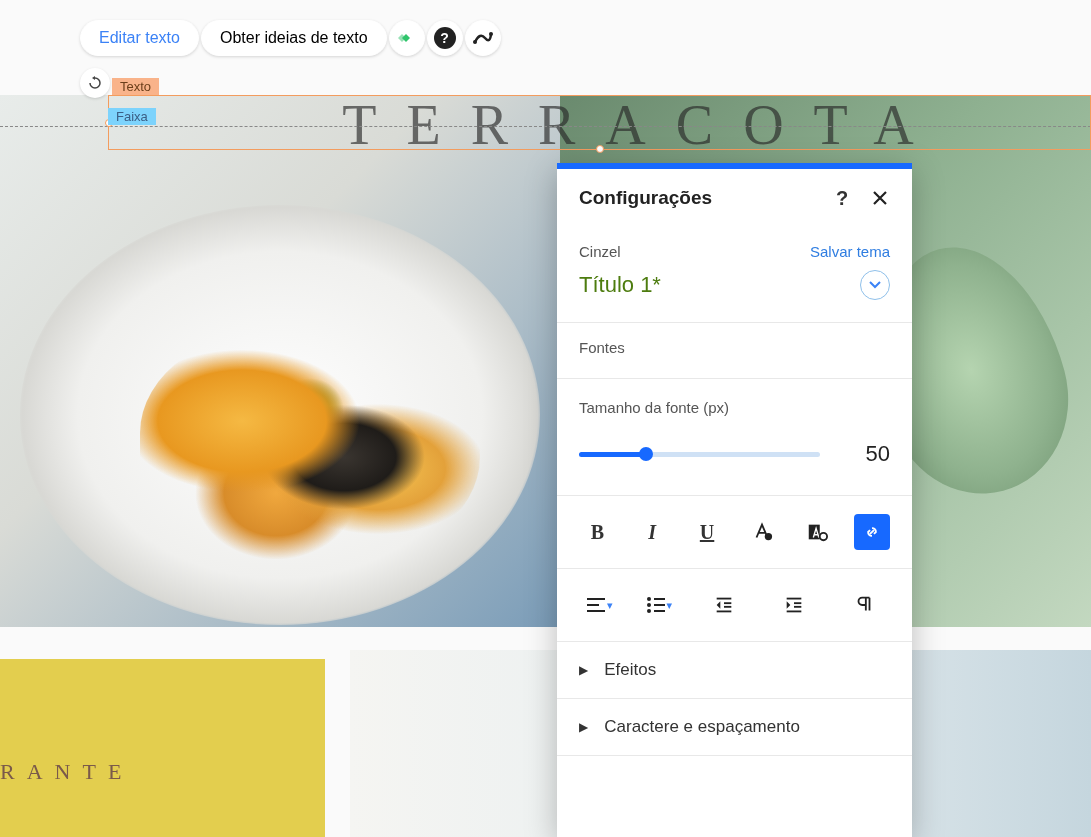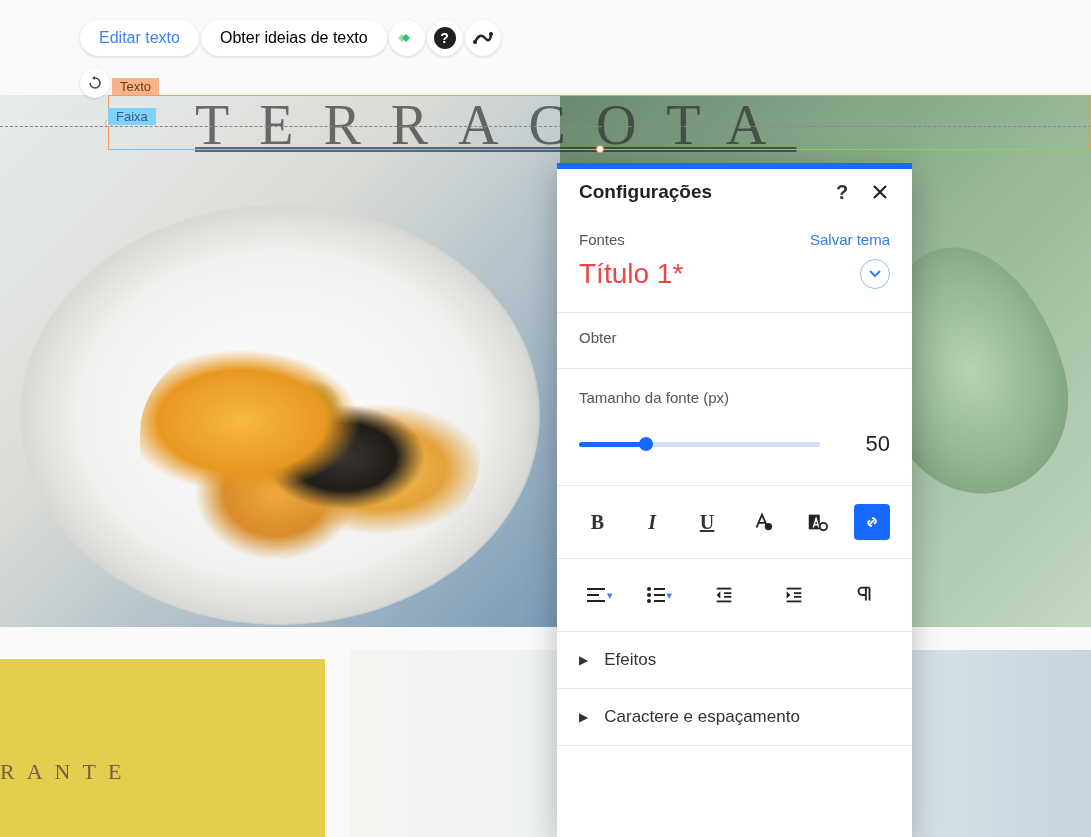"TERRACOTA" .main-title { text-align: none -> center; text-decoration: underline -> none }
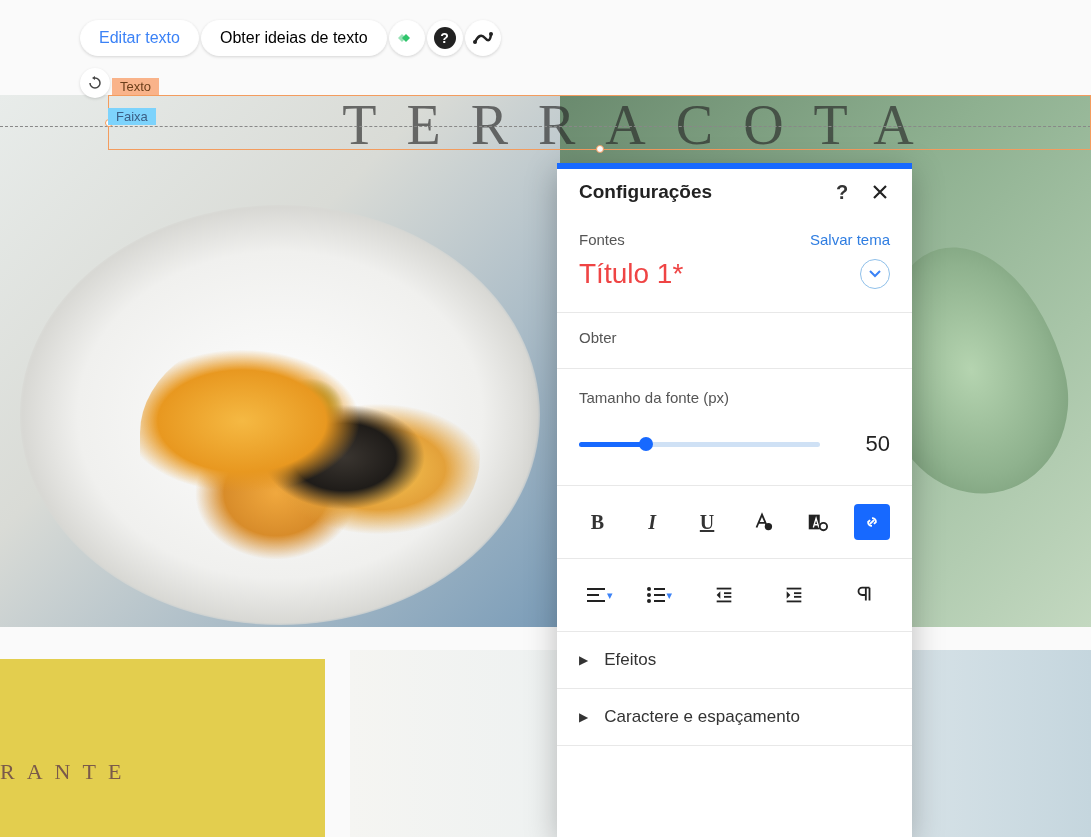"Configurações" .panel-header { padding: 12px 22px -> 18px 22px }
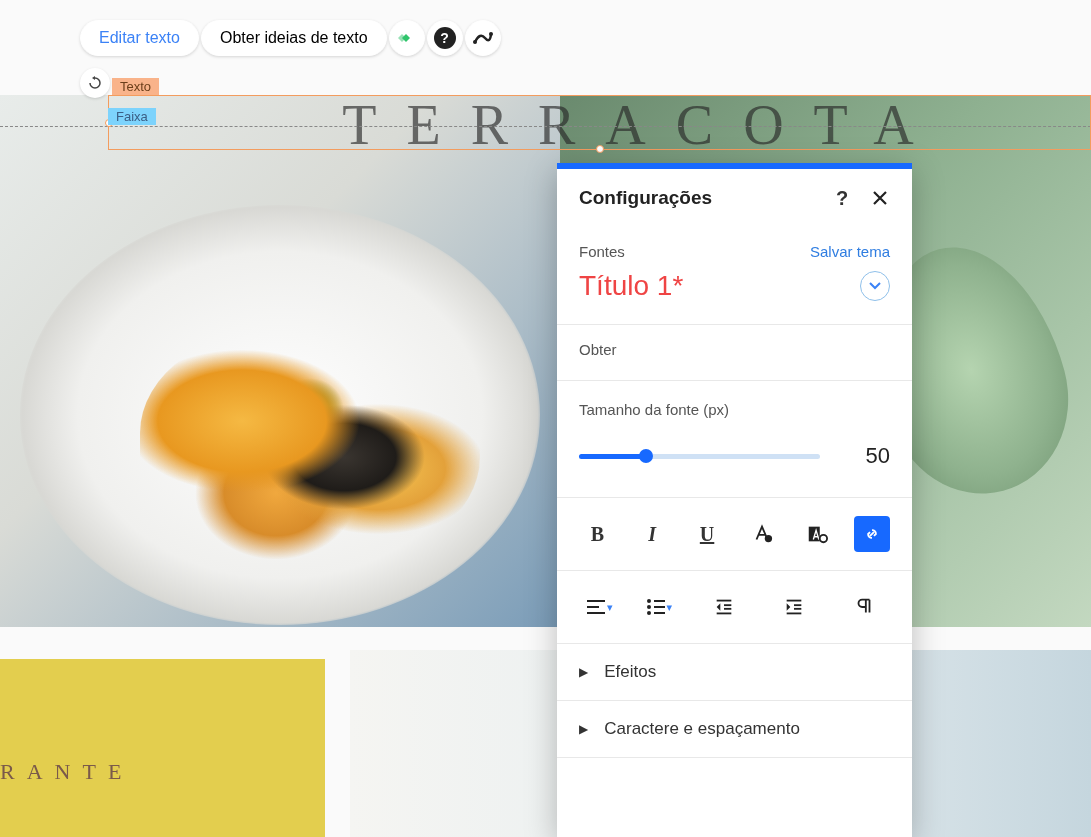"Fontes" span.section-label { text: Fontes -> Cinzel }
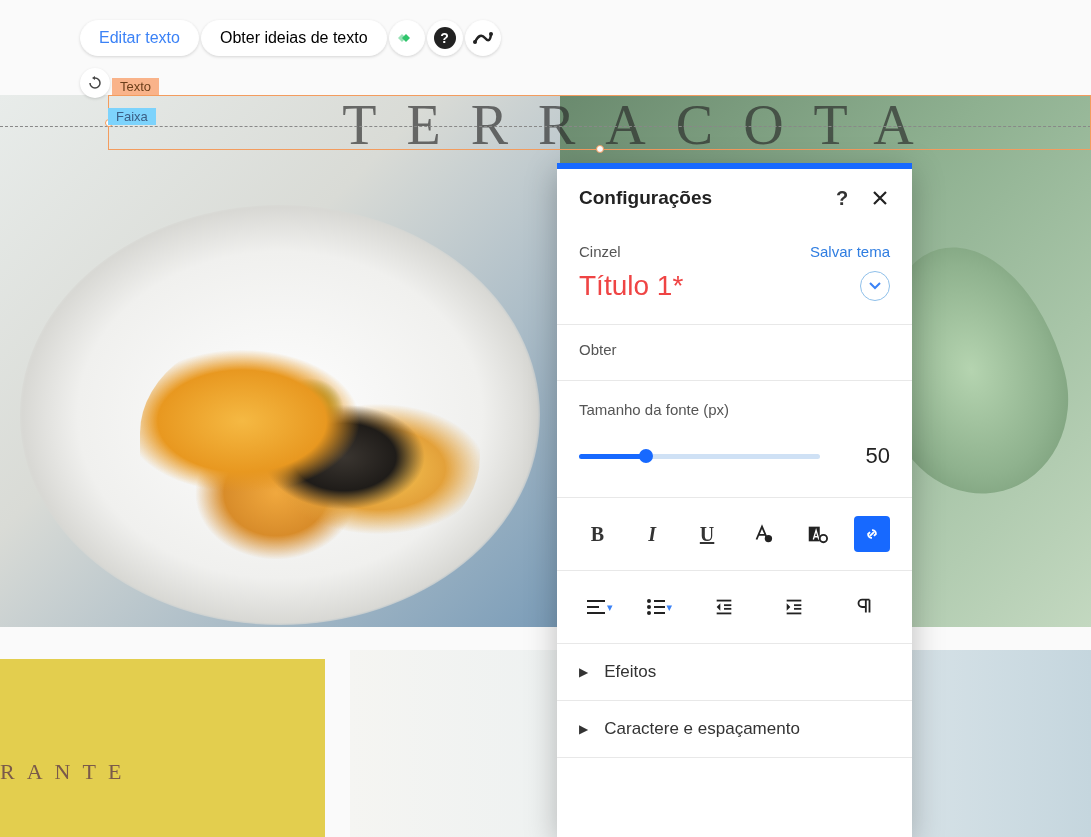"Título 1*" .dropdown-value { color: #ef4444 -> #4d7c0f; font-size: 28px -> 22px }
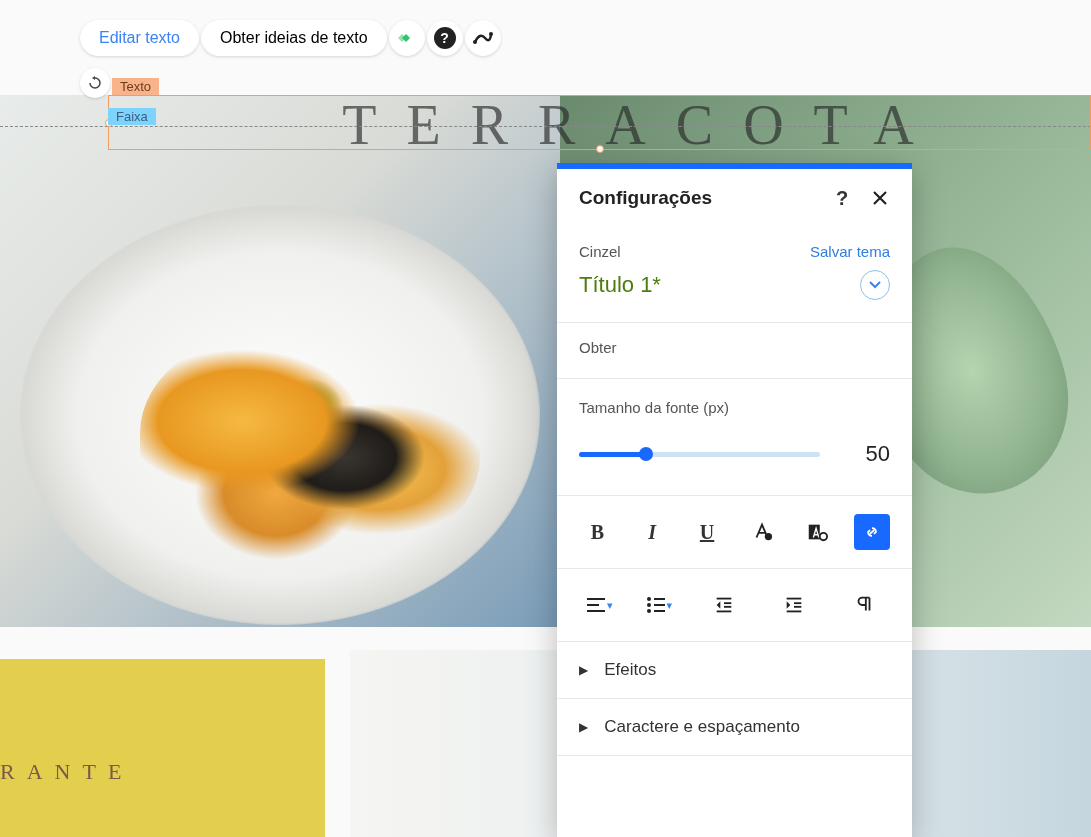"Obter" span.section-label { text: Obter -> Fontes }
